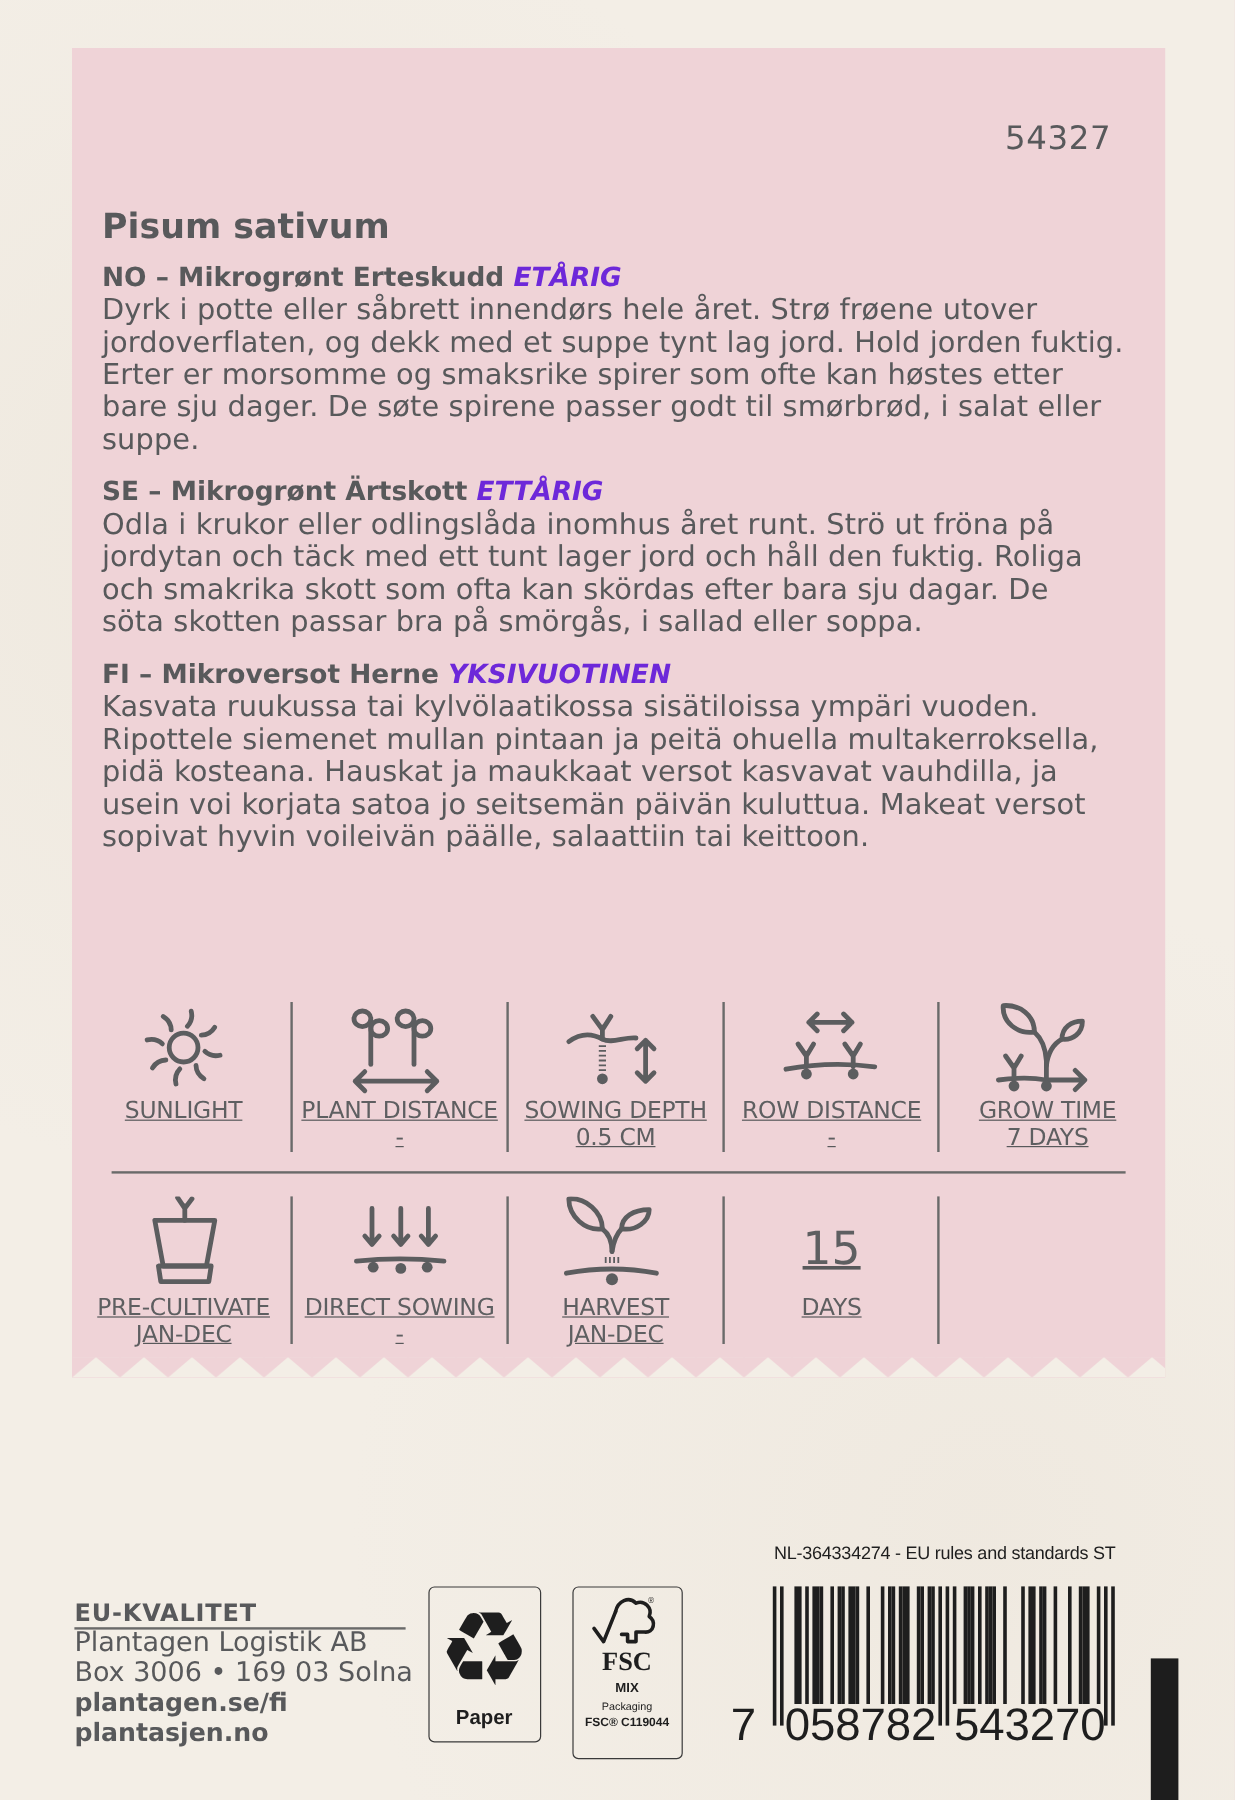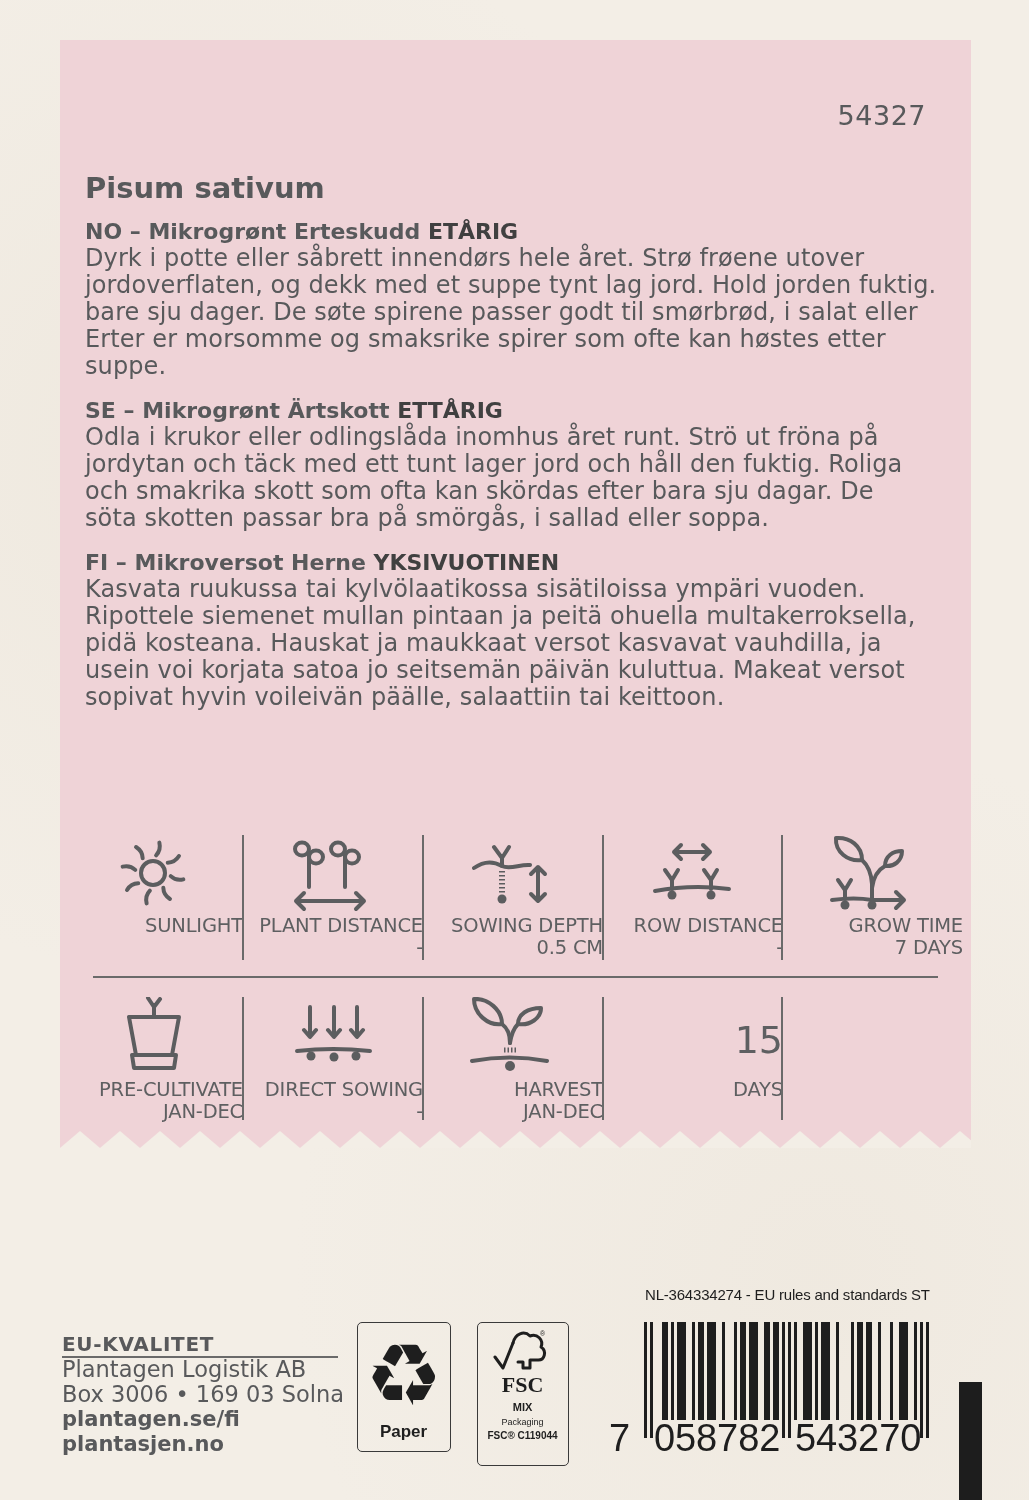"ETÅRIG" .lifecycle { color: #404040 -> #6d28d9; font-style: none -> italic }
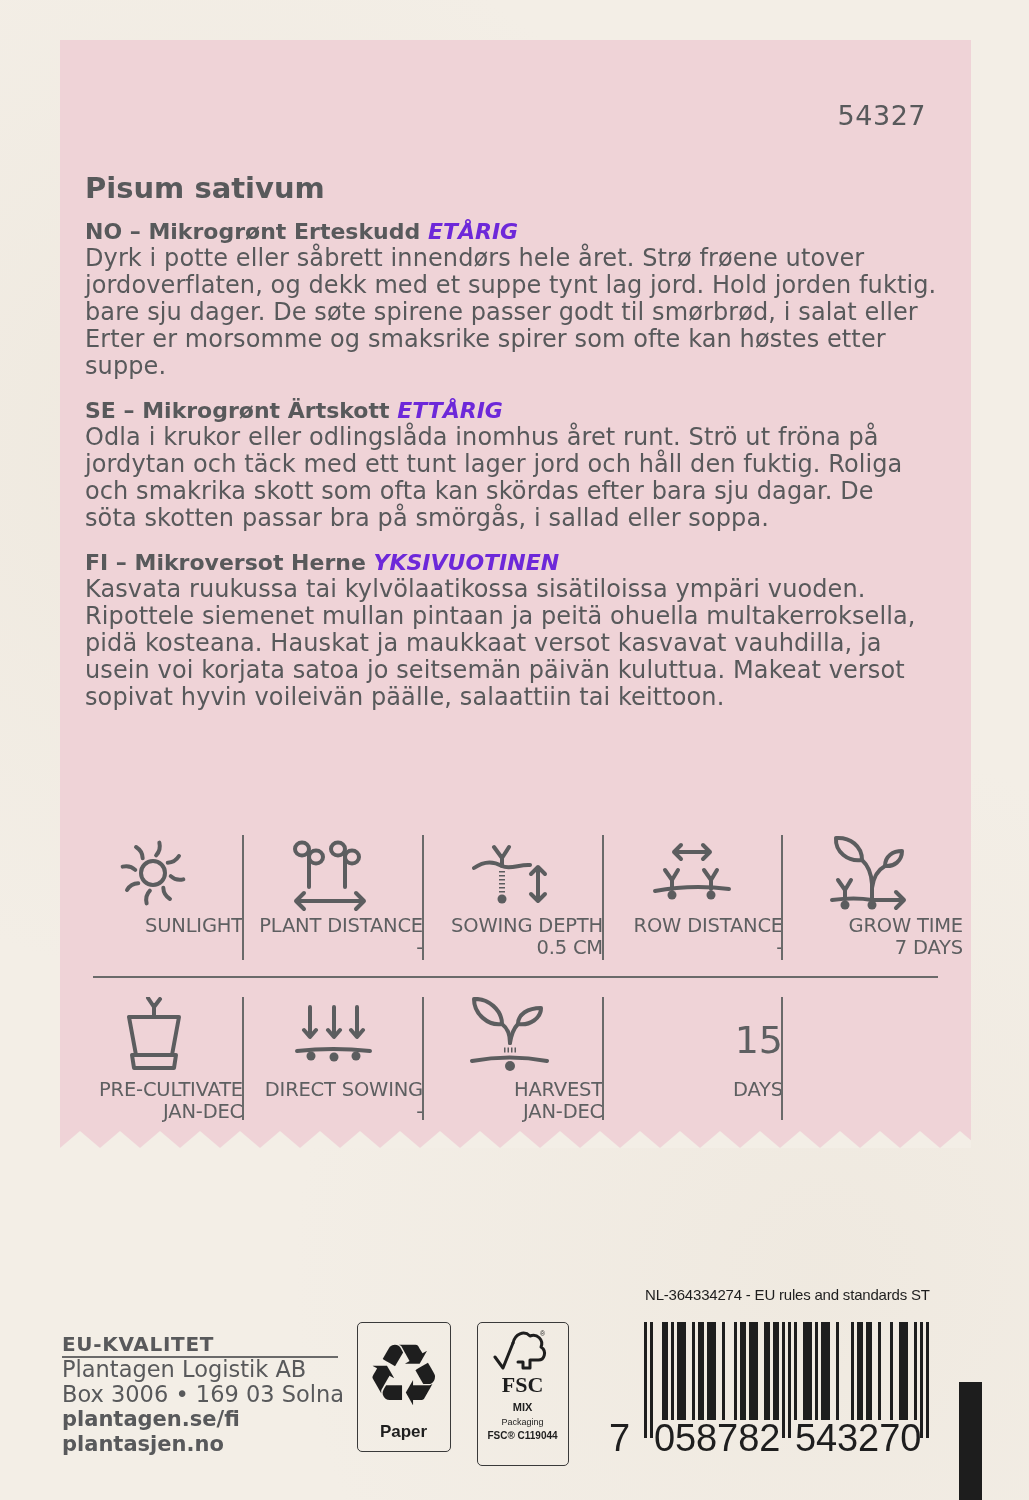"bare sju dager. De søte" div.body-line { order: before "Erter er morsomme og smaksrike" -> after "Erter er morsomme og smaksrike" }
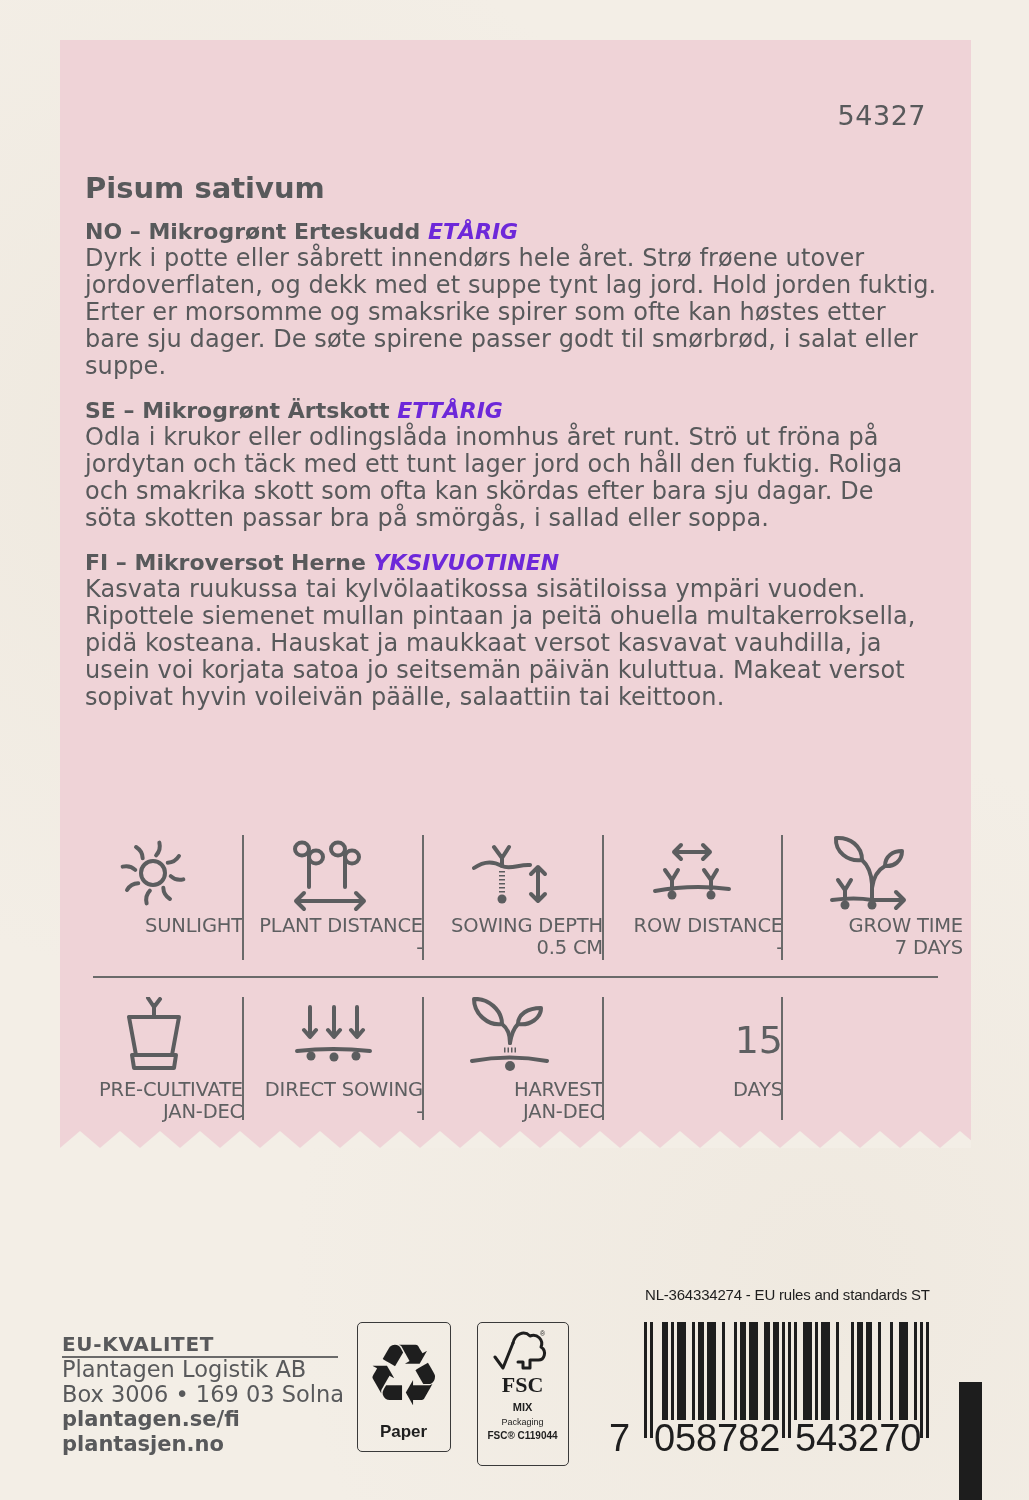"SUNLIGHT" .cell { text-align: right -> center; text-decoration: none -> underline }
